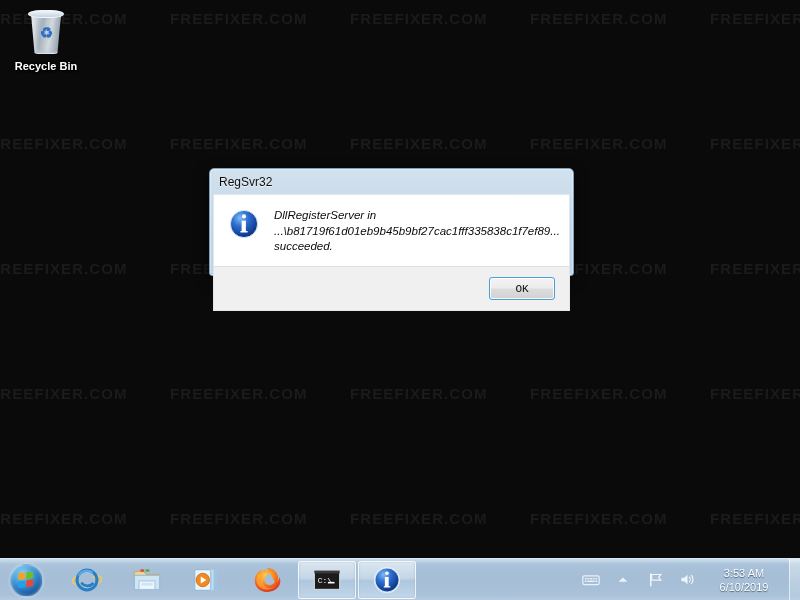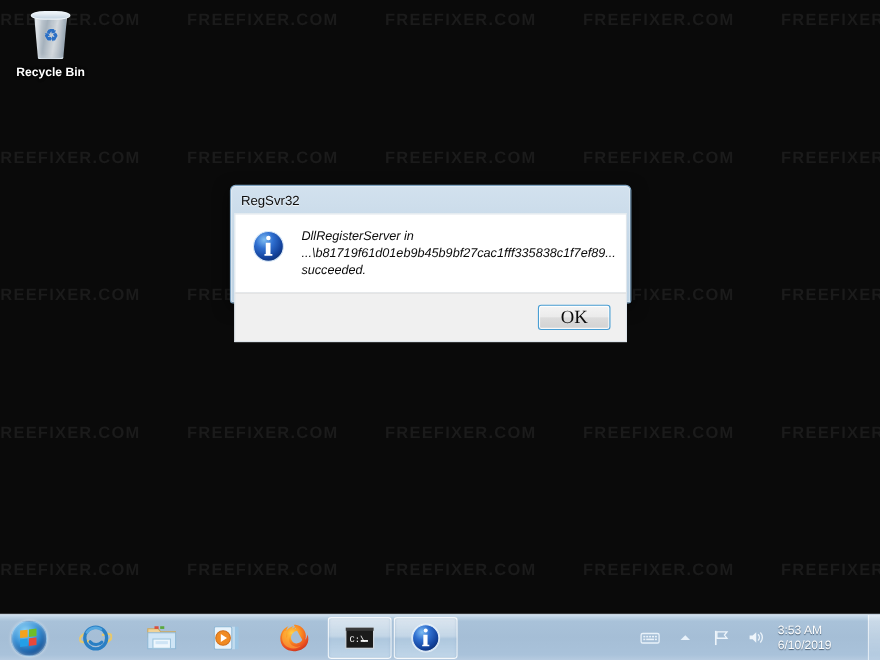"OK" #ok-button { font-family: Liberation Serif, serif -> Liberation Mono, monospace; font-size: 17px -> 11px }
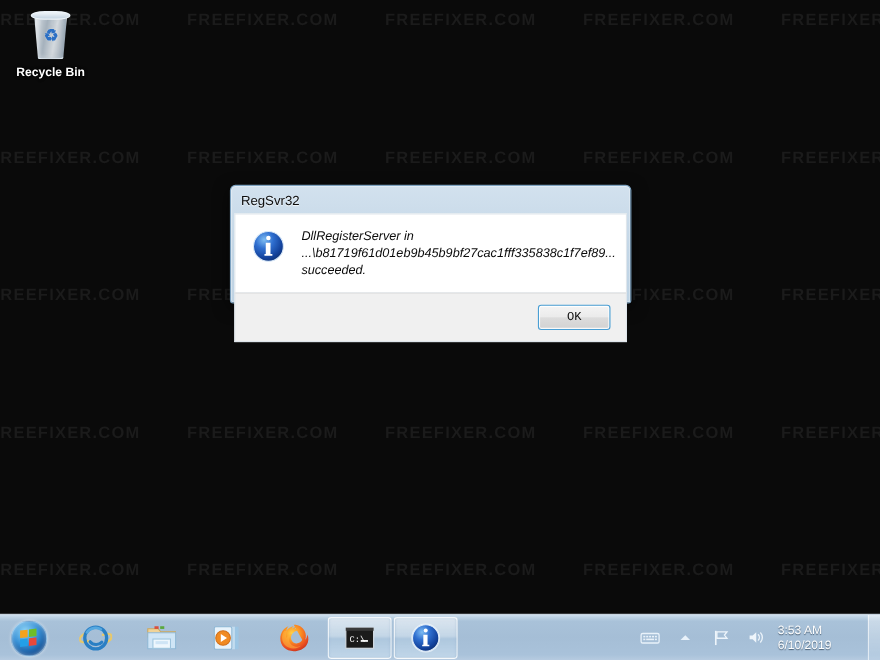"3:53 AM" #clock { text-align: left -> center }
